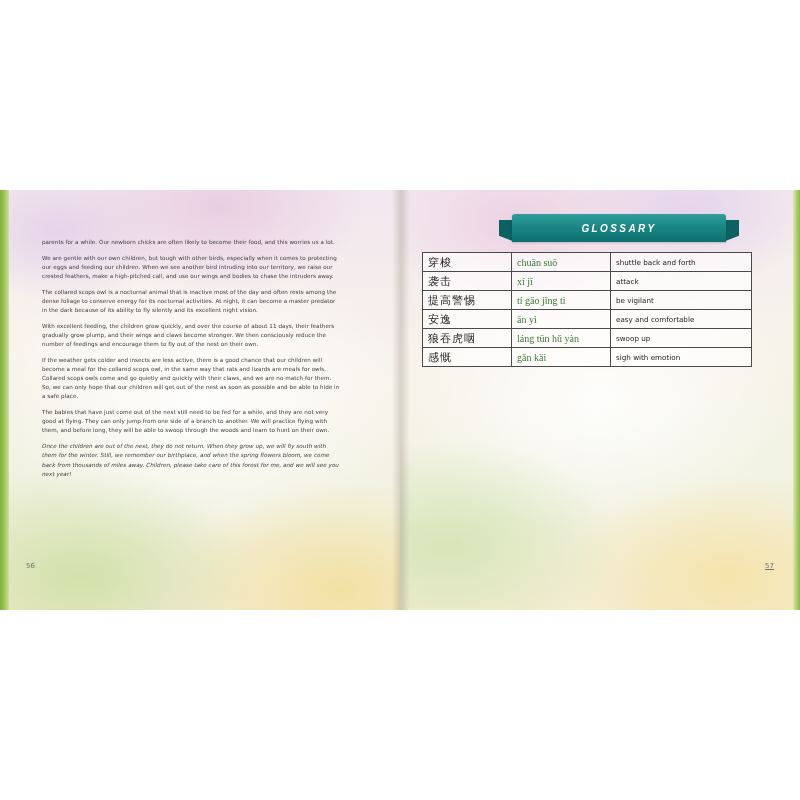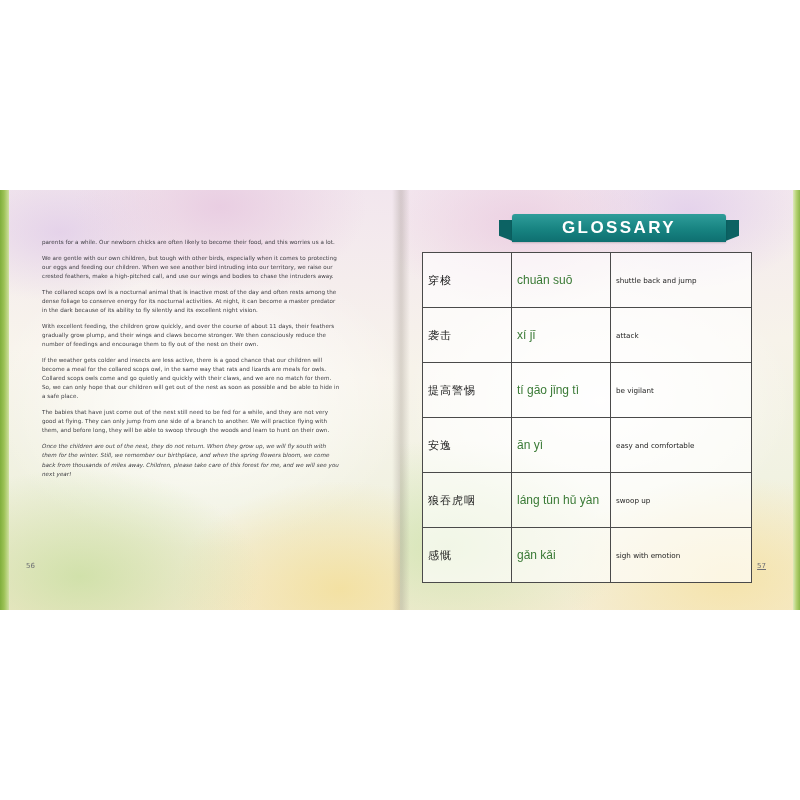"GLOSSARY" .glossary-title { font-size: 17px -> 10px; font-style: none -> italic }
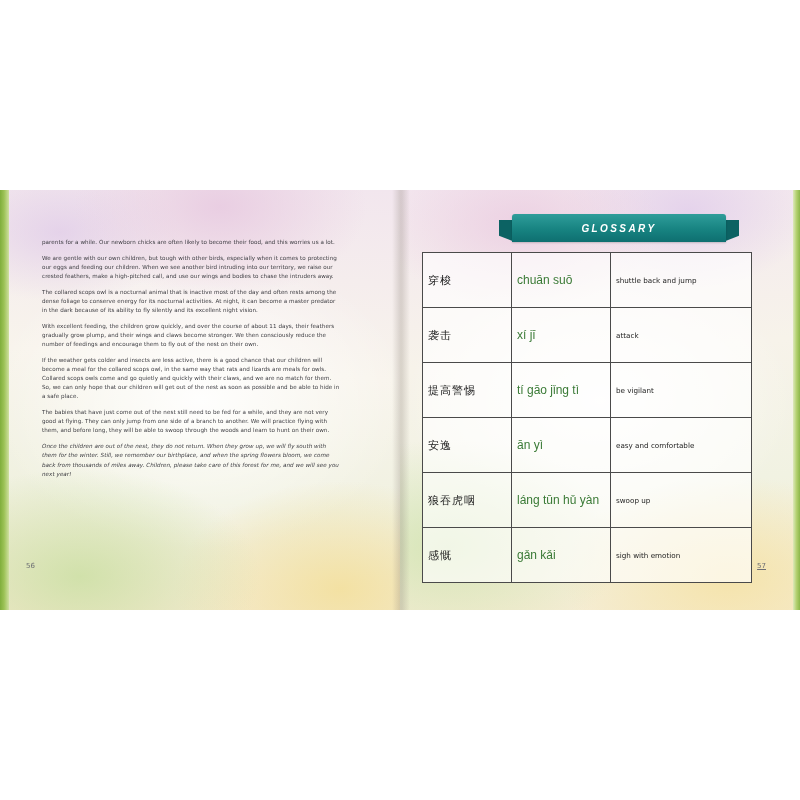"穿梭" table.glossary td { padding: 18px 5px -> 0 5px }
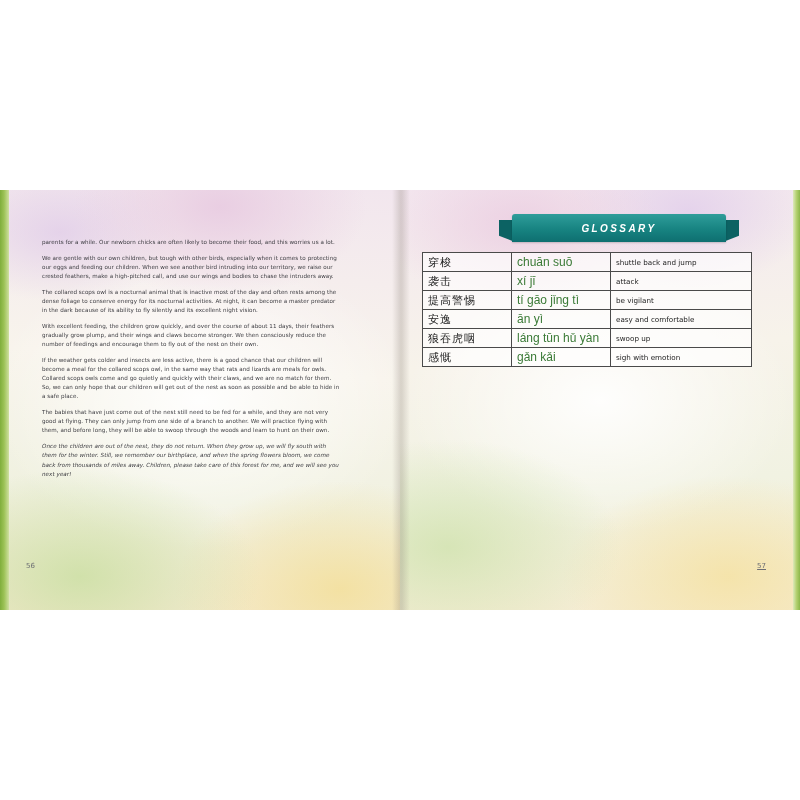"chuān suō" td.c-pinyin { font-family: Liberation Sans, sans-serif -> Liberation Serif, serif; font-size: 12px -> 10px }
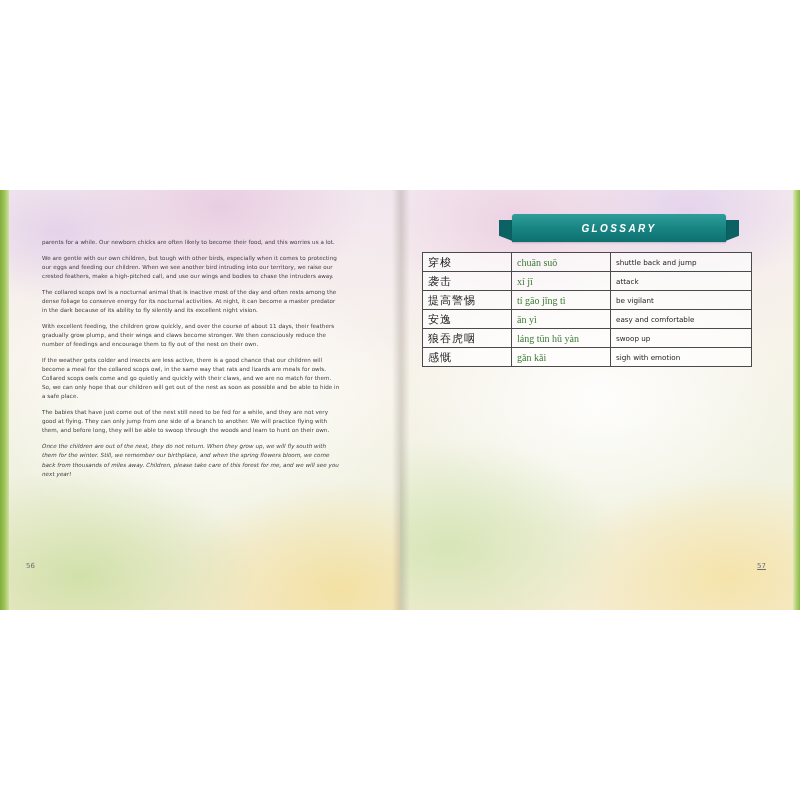"shuttle back and jump" td.c-english { text: jump -> forth }
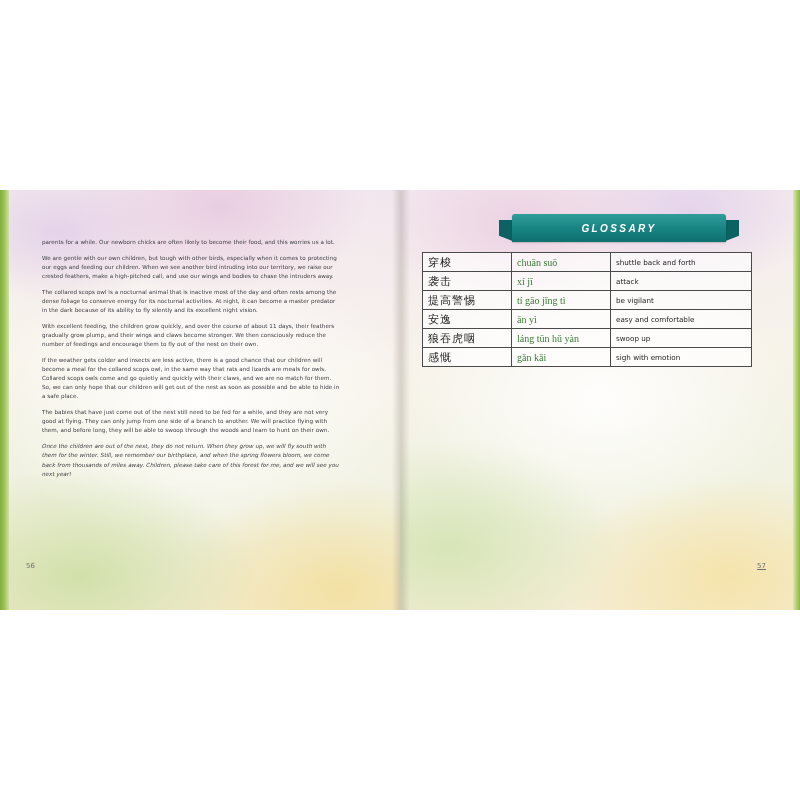"57" .folio-right { right: 34px -> 26px }
